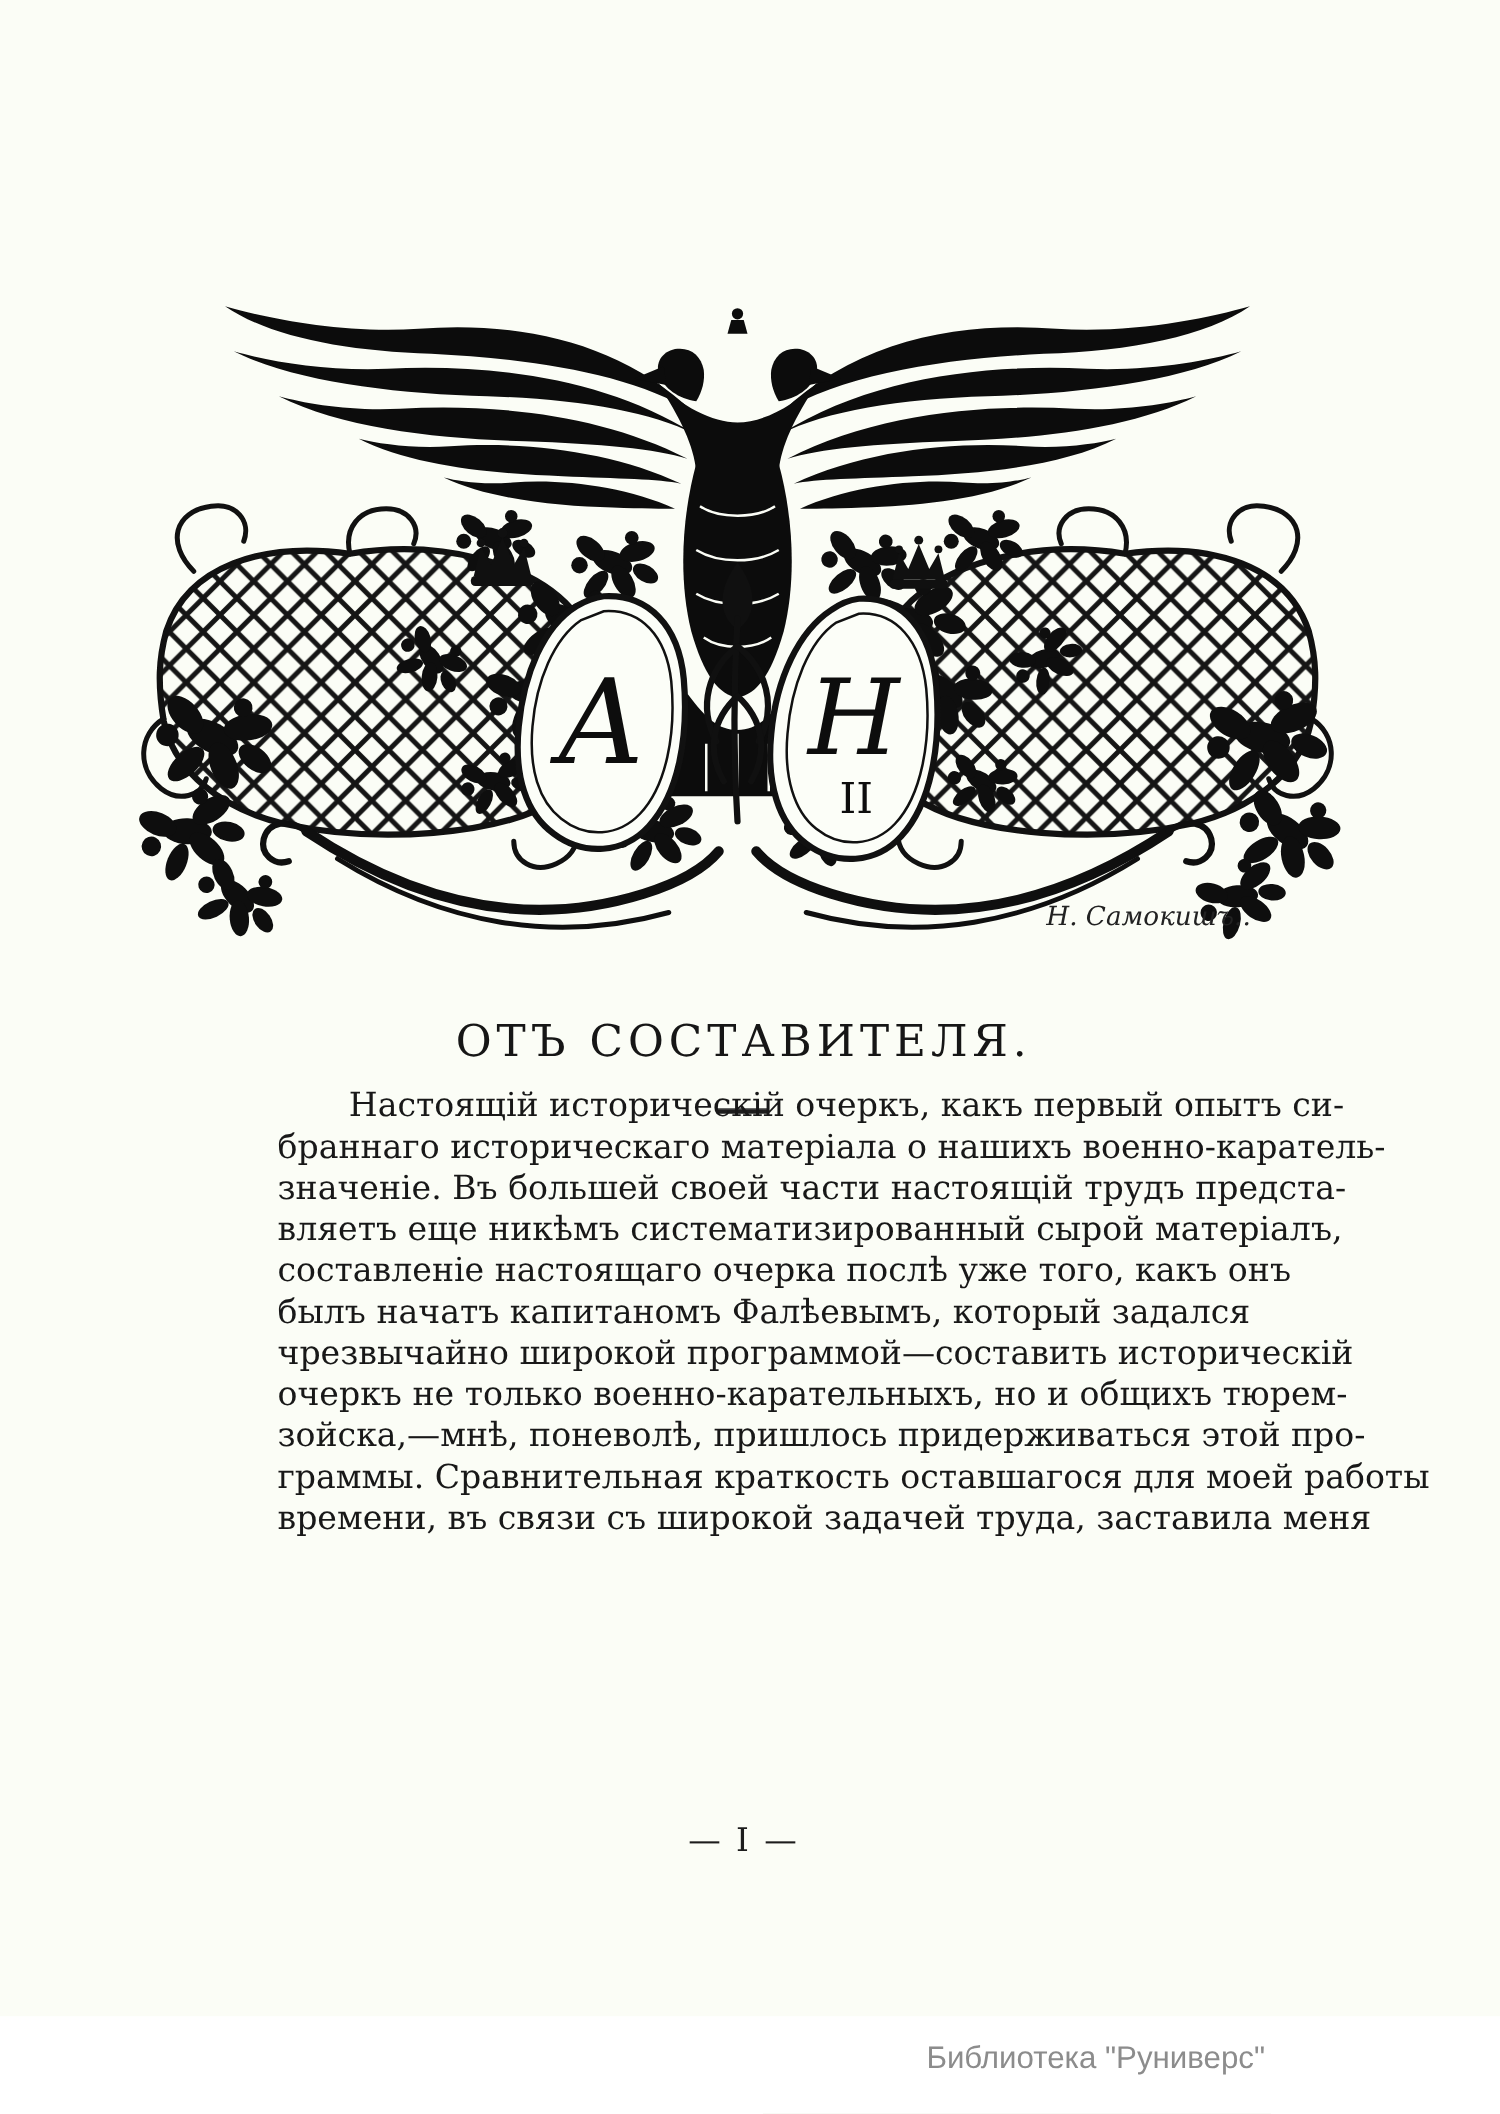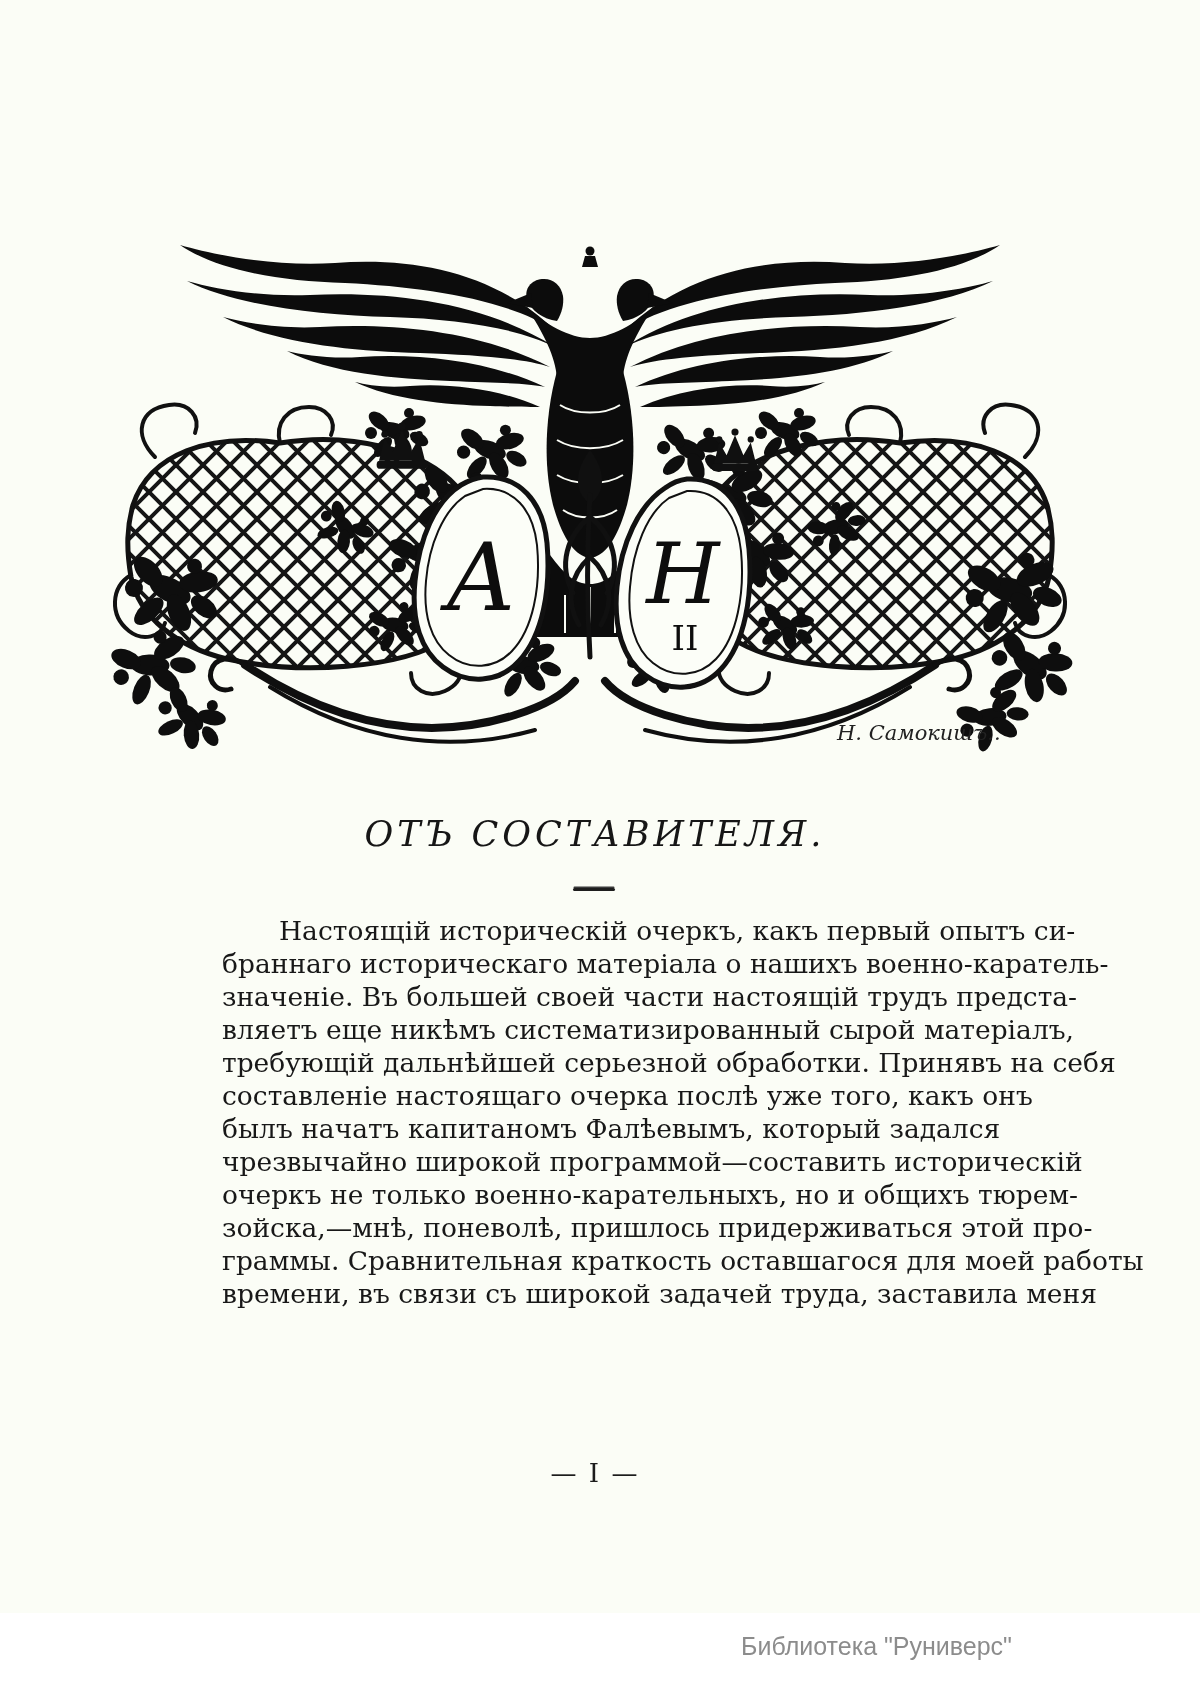"ОТЪ СОСТАВИТЕЛЯ." .heading { font-style: italic -> none }
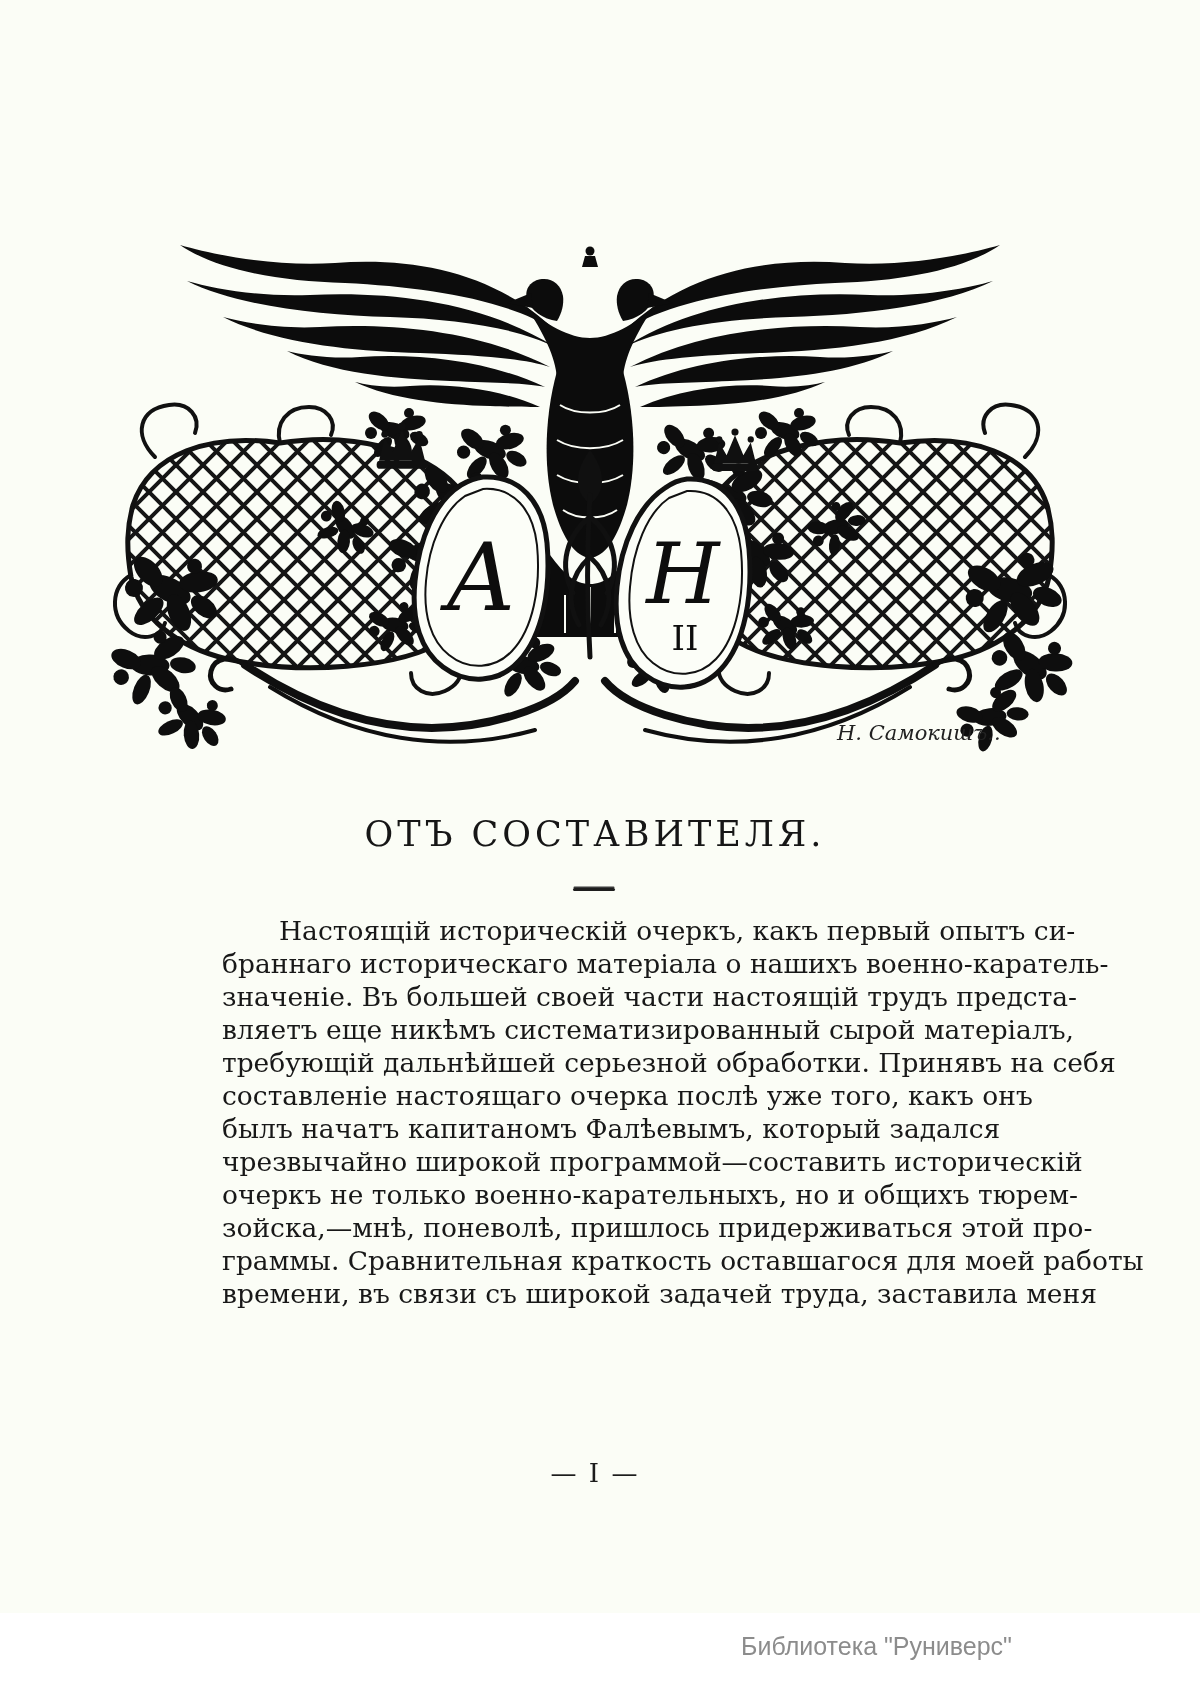"Настоящій историческій очеркъ, какъ" .bodytext { top: 914px -> 868px }
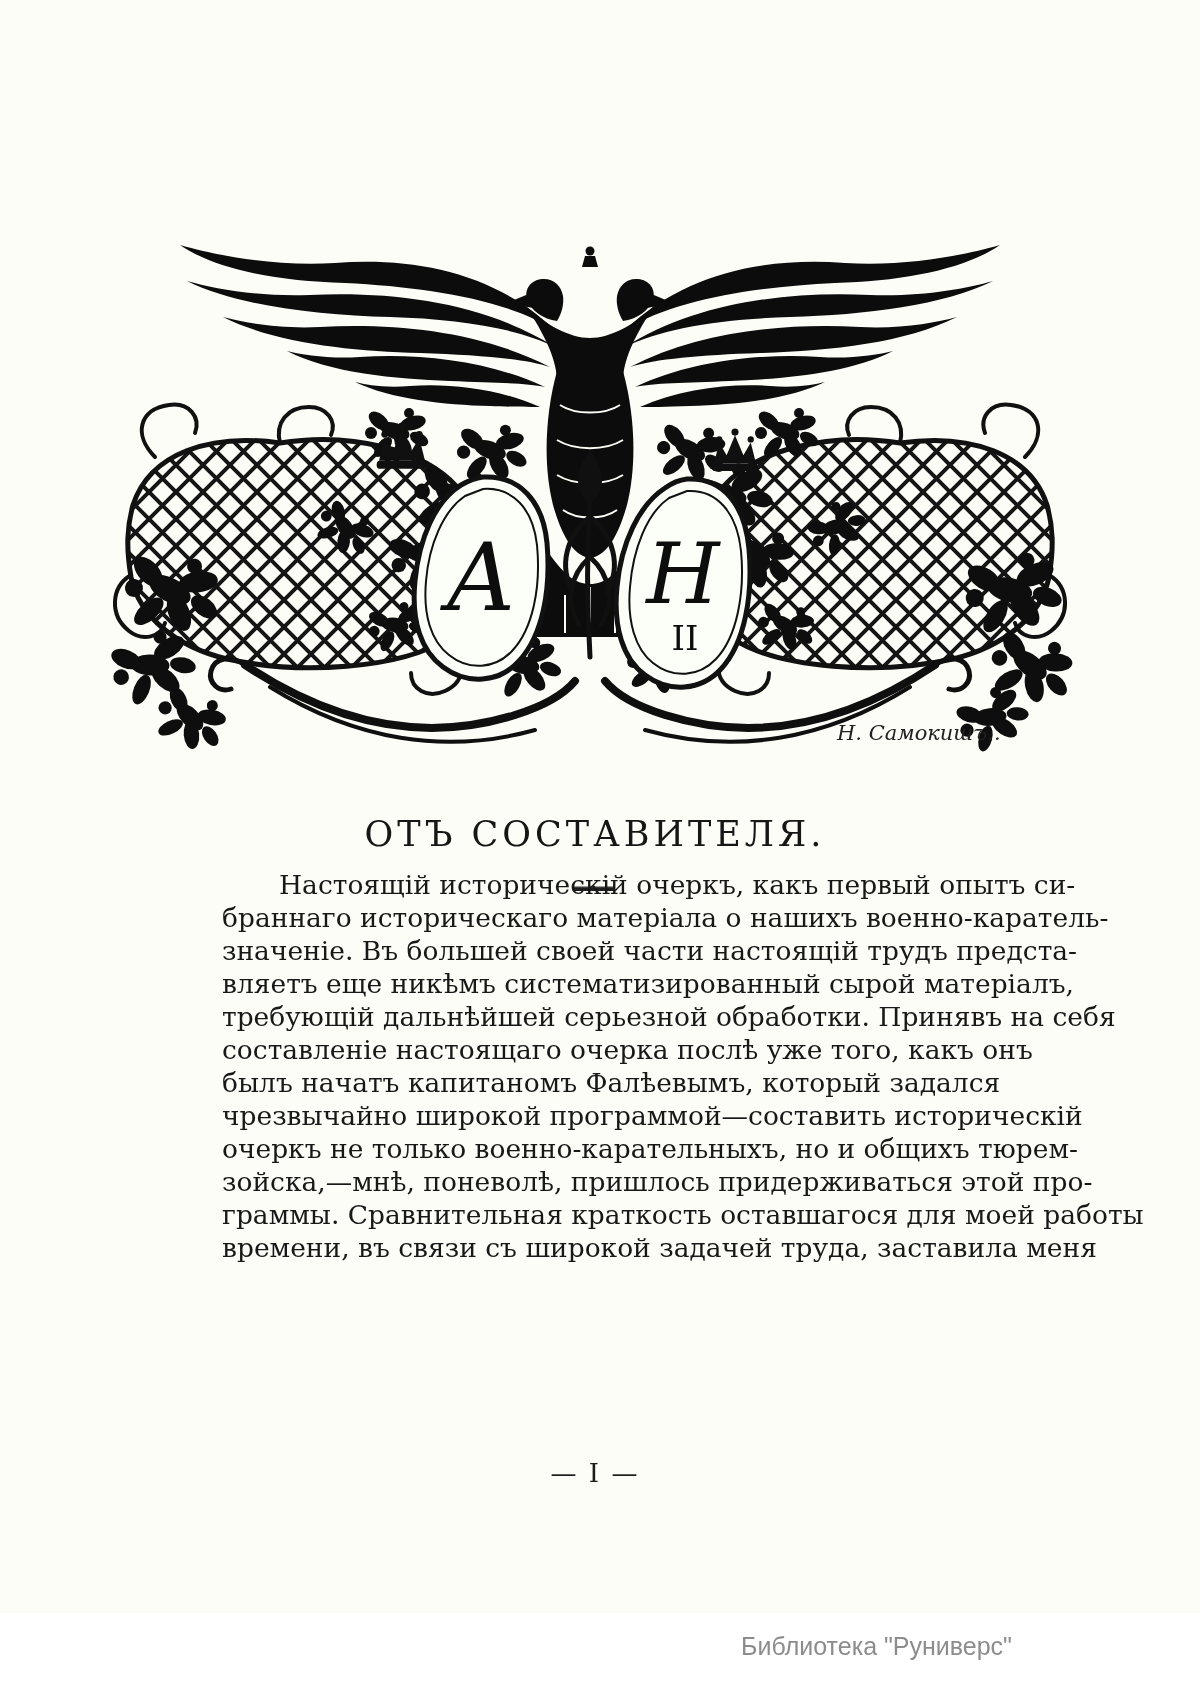"требующій дальнѣйшей серьезной" div.line { html: <div>требующій дальнѣйшей серьезной обработки. Принявъ на себя</div> -> none }
